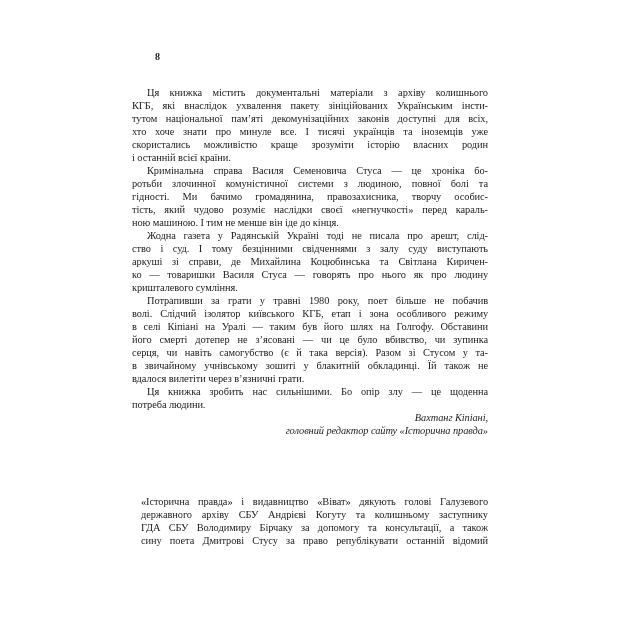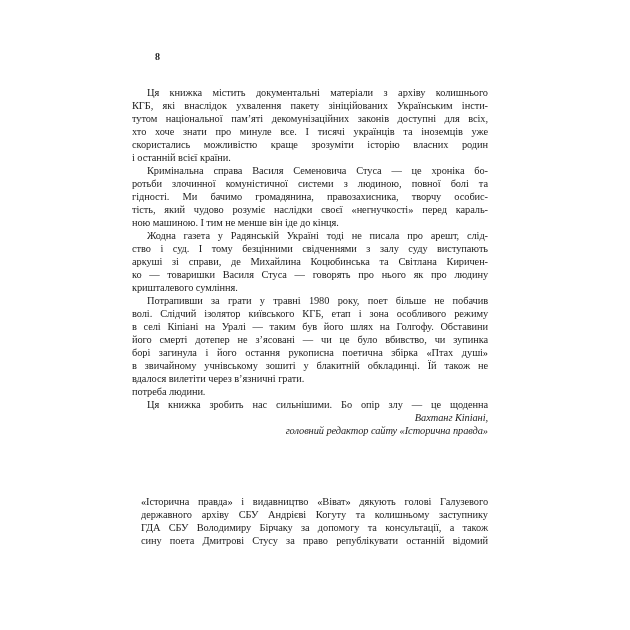"серця, чи навіть самогубство (є" div.line { html: none -> <div>серця, чи навіть самогубство (є й така версія). Разом зі Стусом у та-</div> }
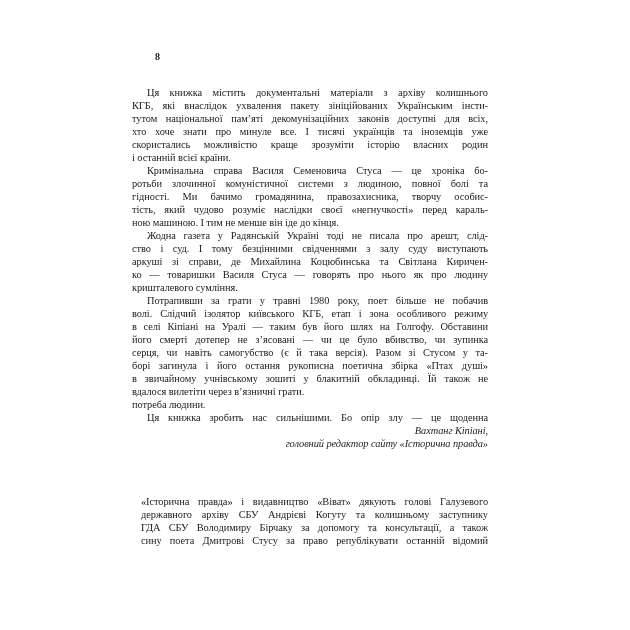"борі загинула і його остання" div.line { html: <div>борі загинула і його остання рукописна поетична збірка «Птах душі»</div> -> none }
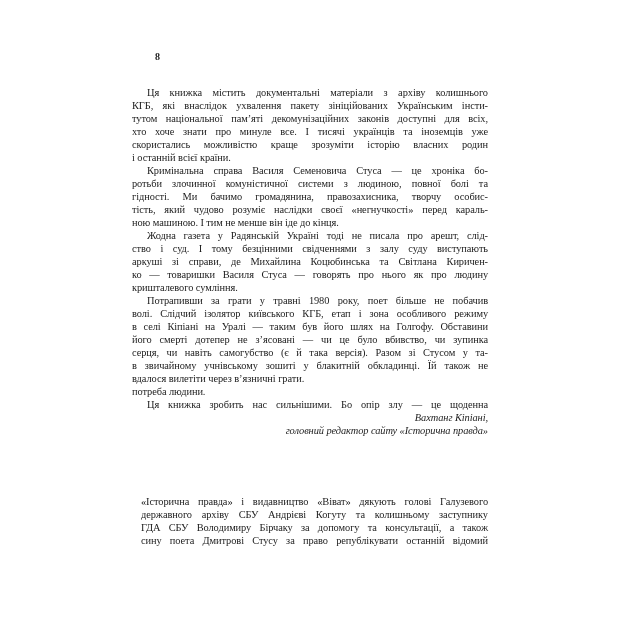"потреба людини." div.line { order: before "Ця книжка зробить нас сильнішими." -> after "Ця книжка зробить нас сильнішими." }
